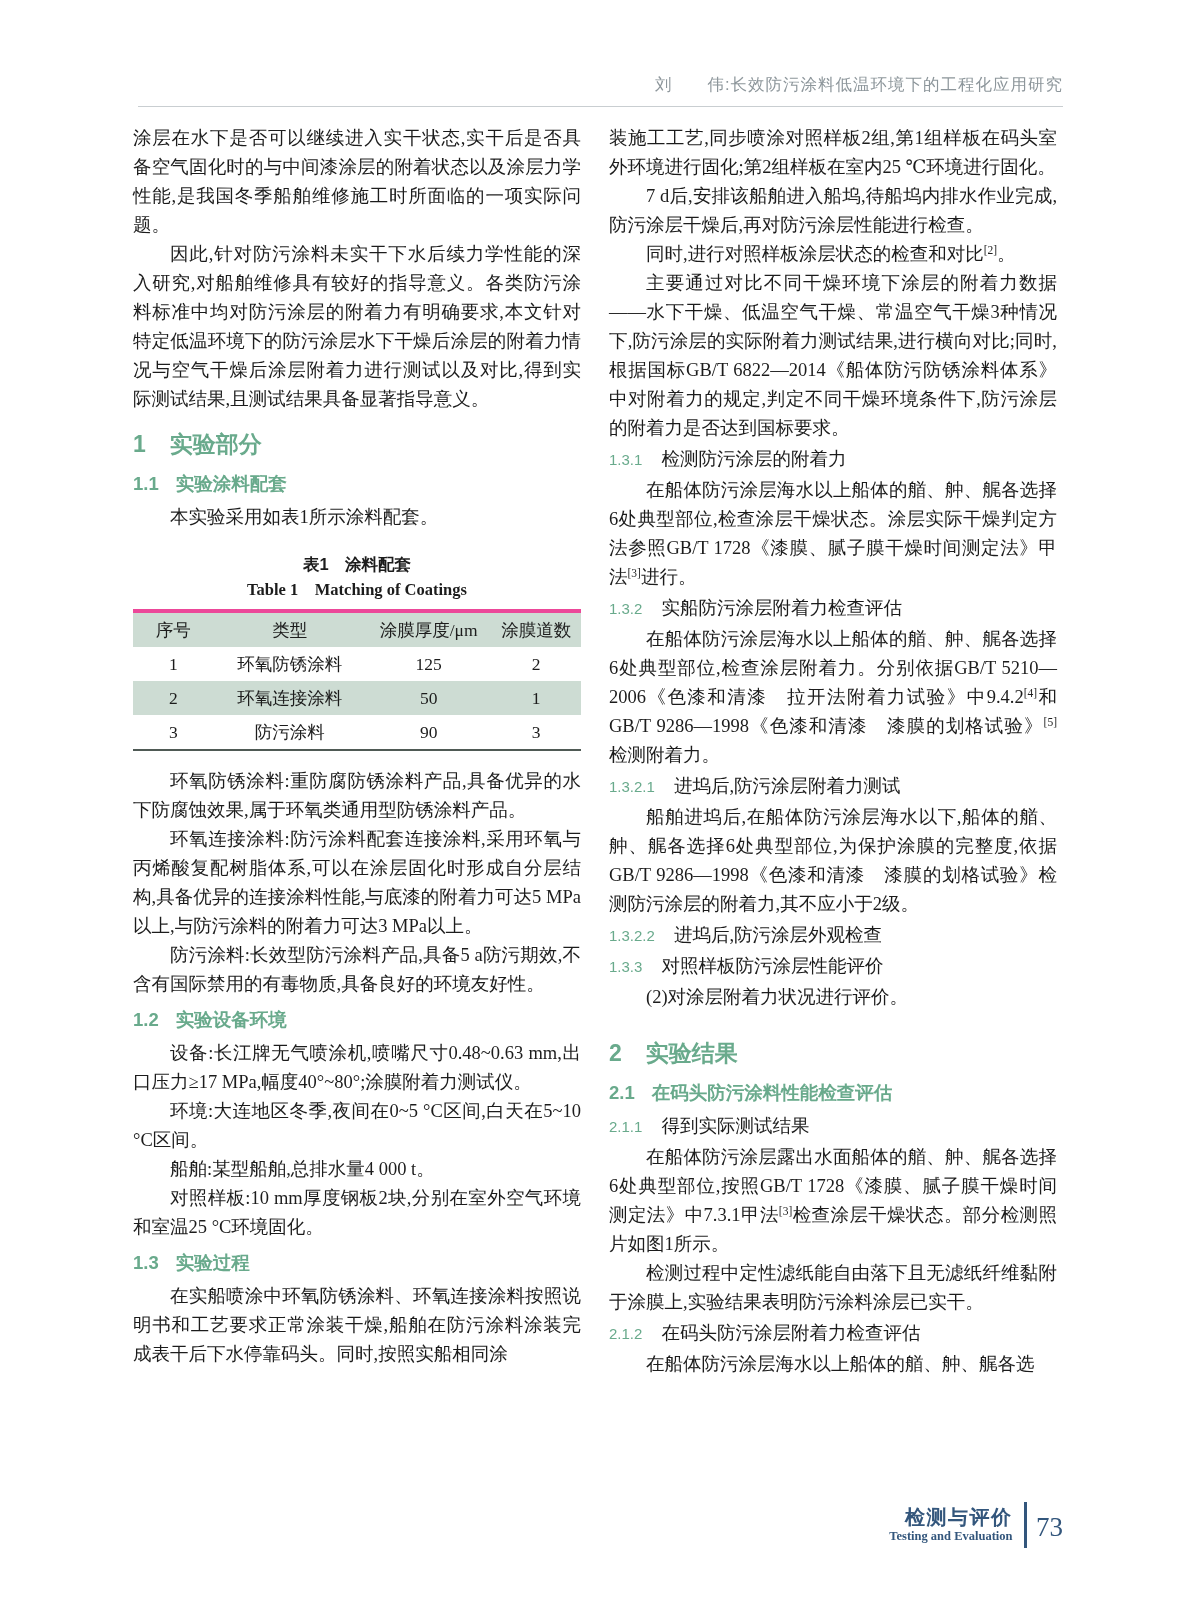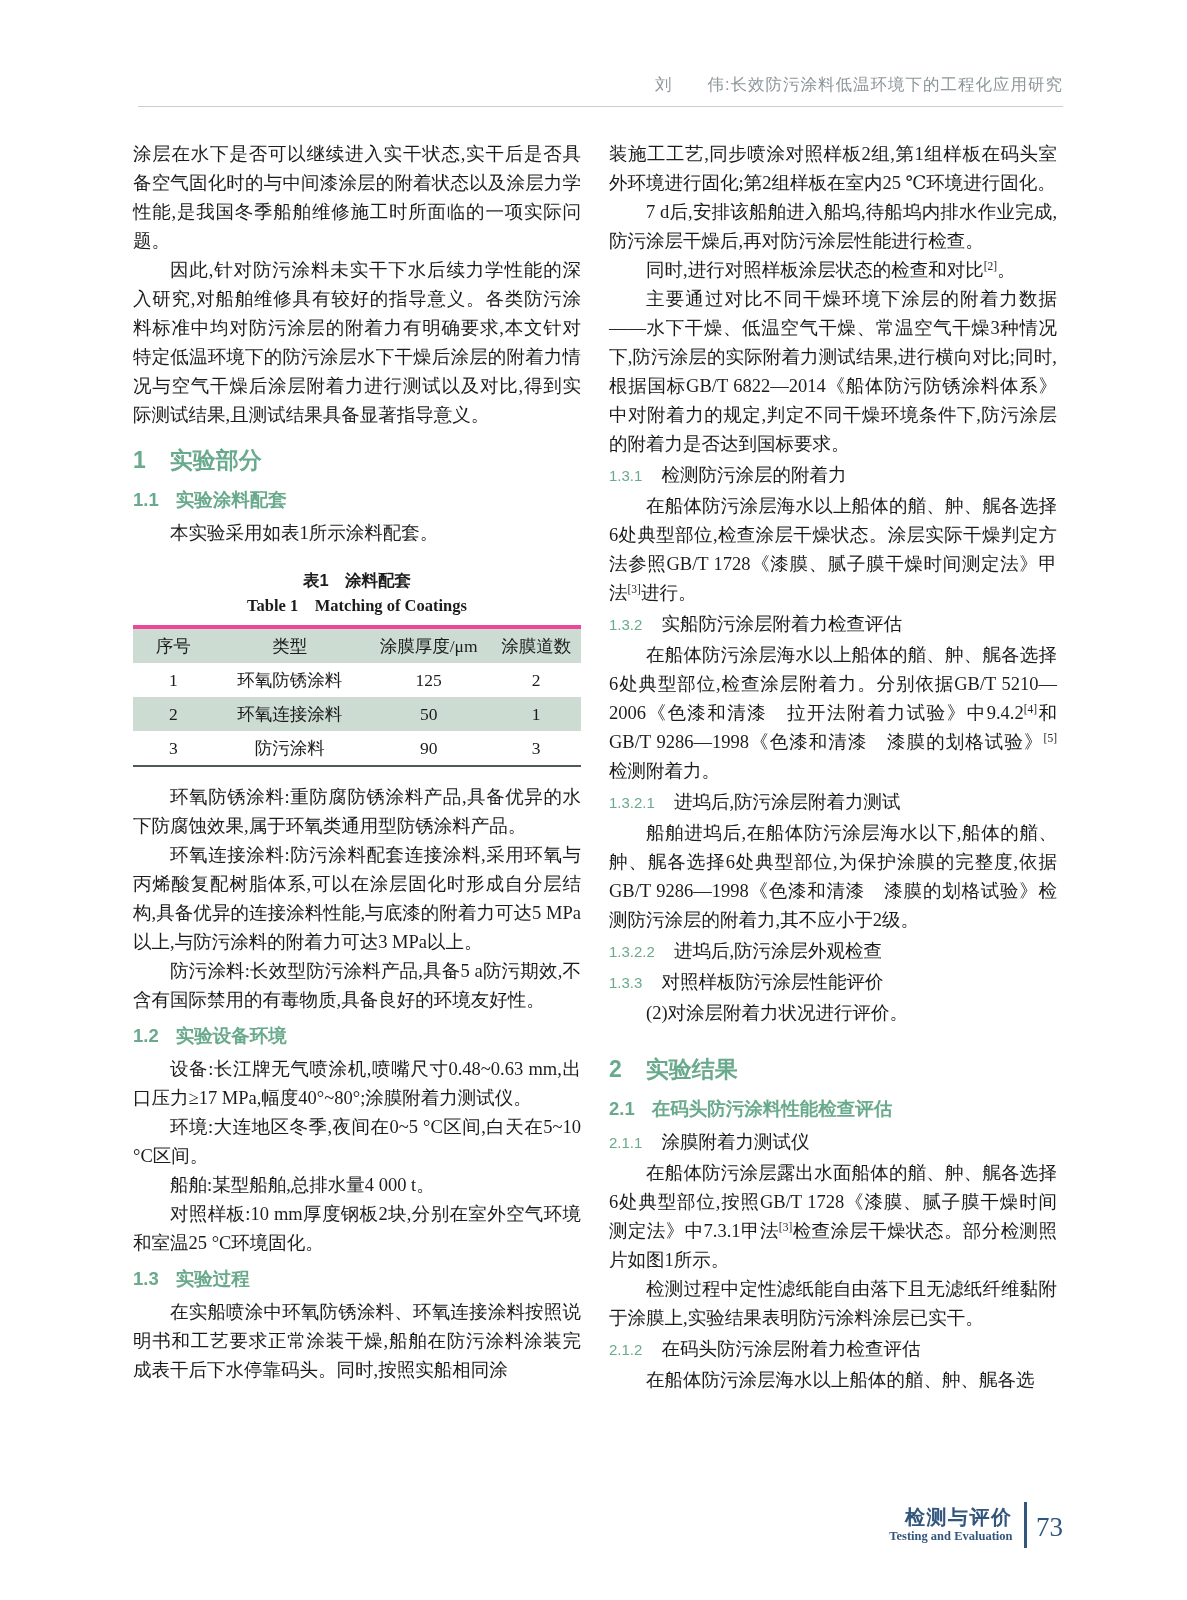"涂层在水下是否可以继续进入实干状态,实干后是否具备空气固化时的与中间漆涂层的附着" .columns { top: 140px -> 124px }
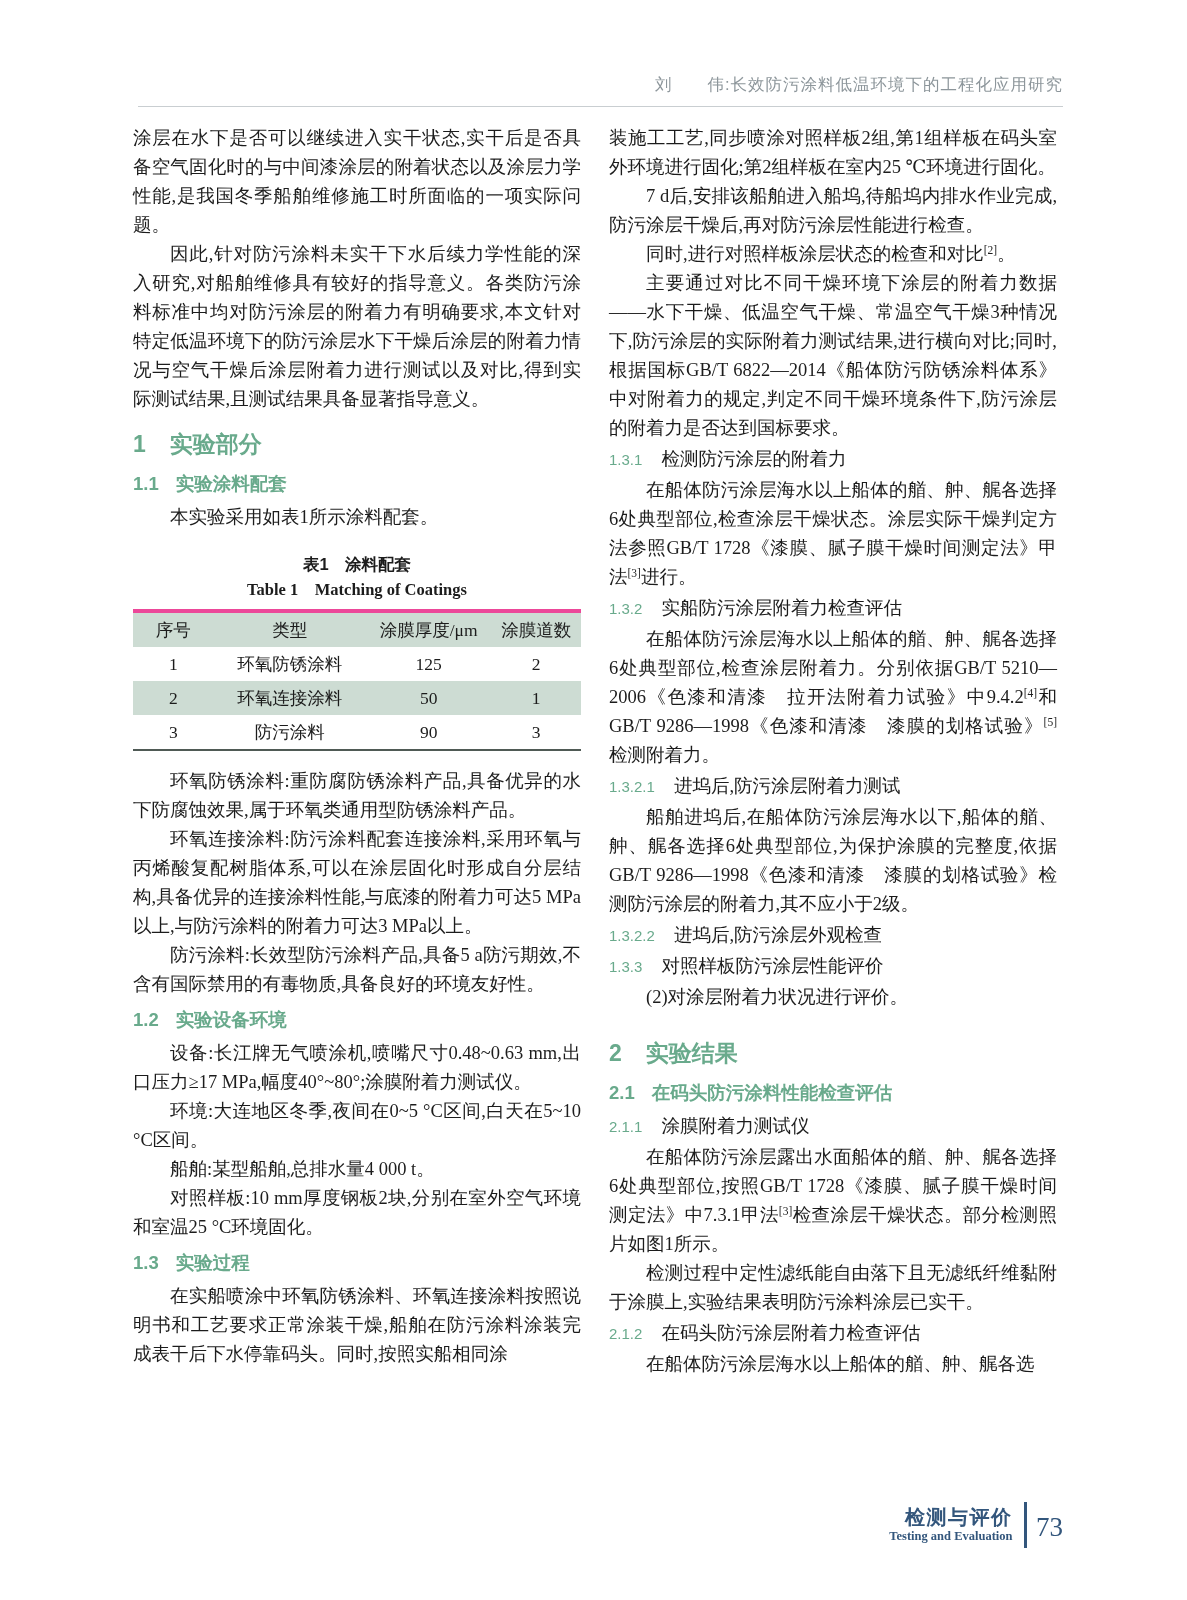"涂膜附着力测试仪" span.ttl { text: 涂膜附着力测试仪 -> 得到实际测试结果 }
